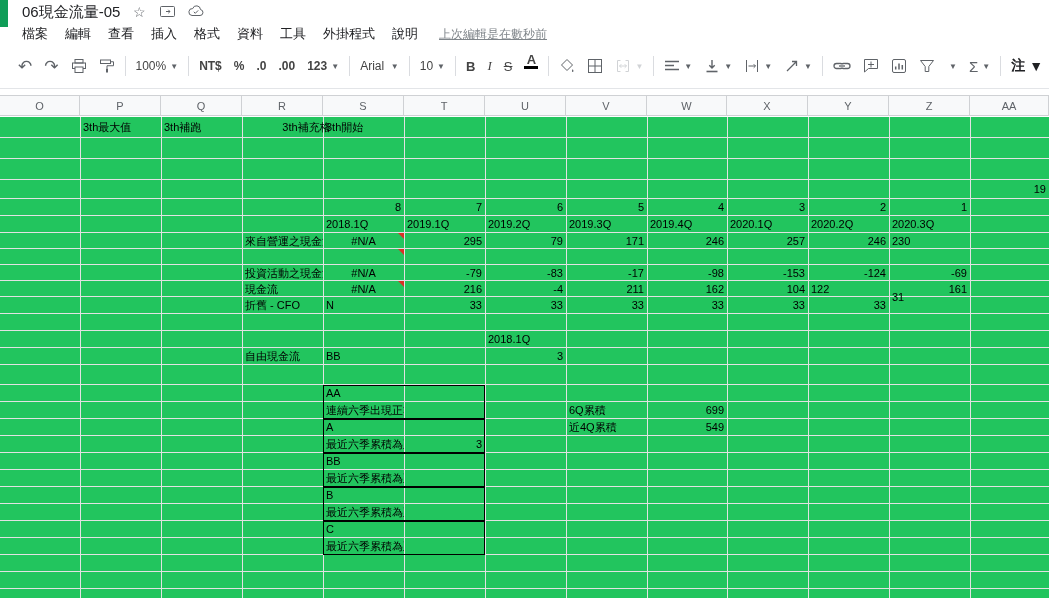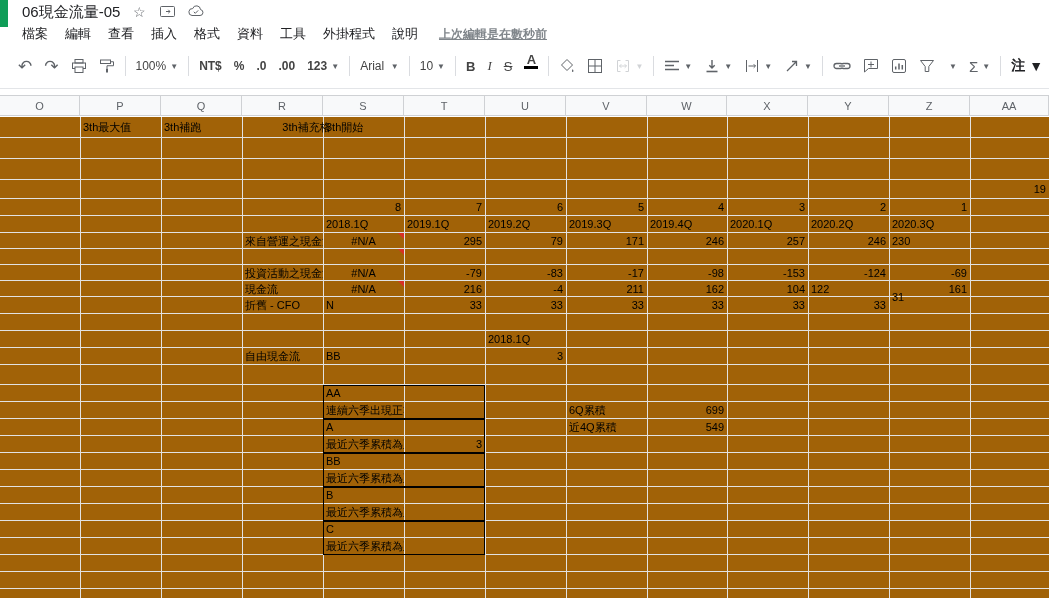"上次編輯是在數秒前" #last-edit { font-weight: bold -> none }
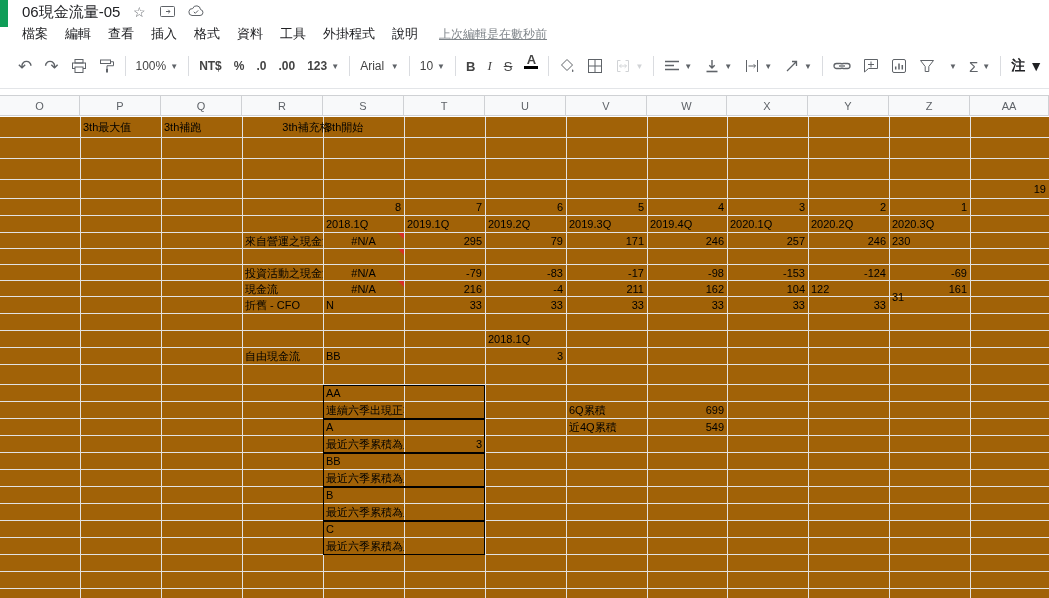"3th最大值" #grid { background: #a16207 -> #22c55e }
